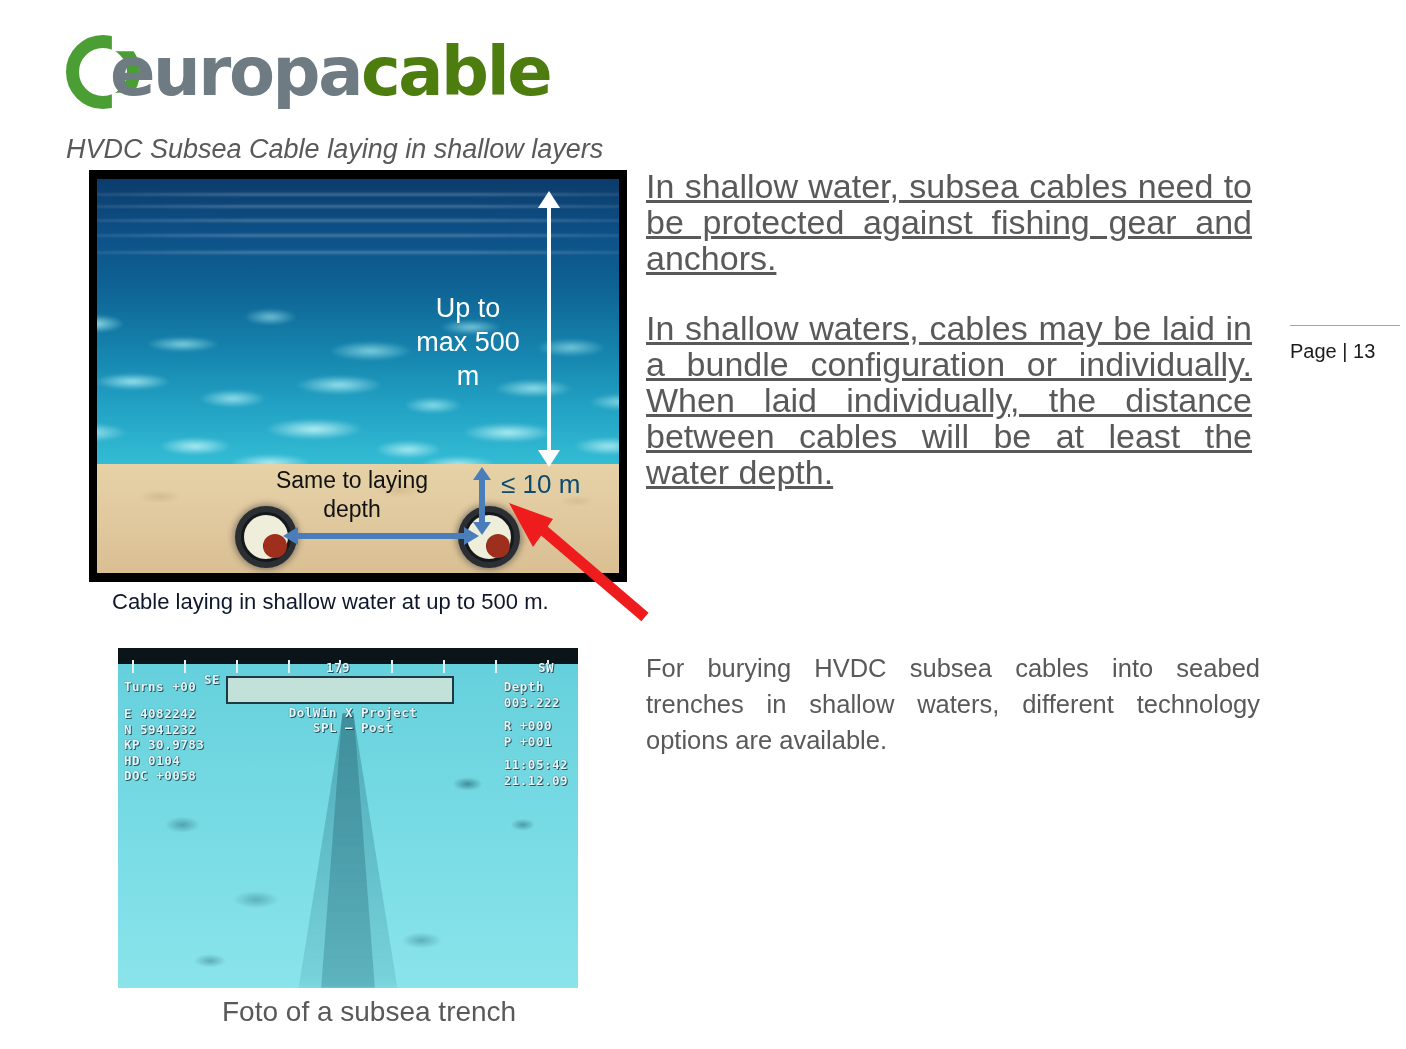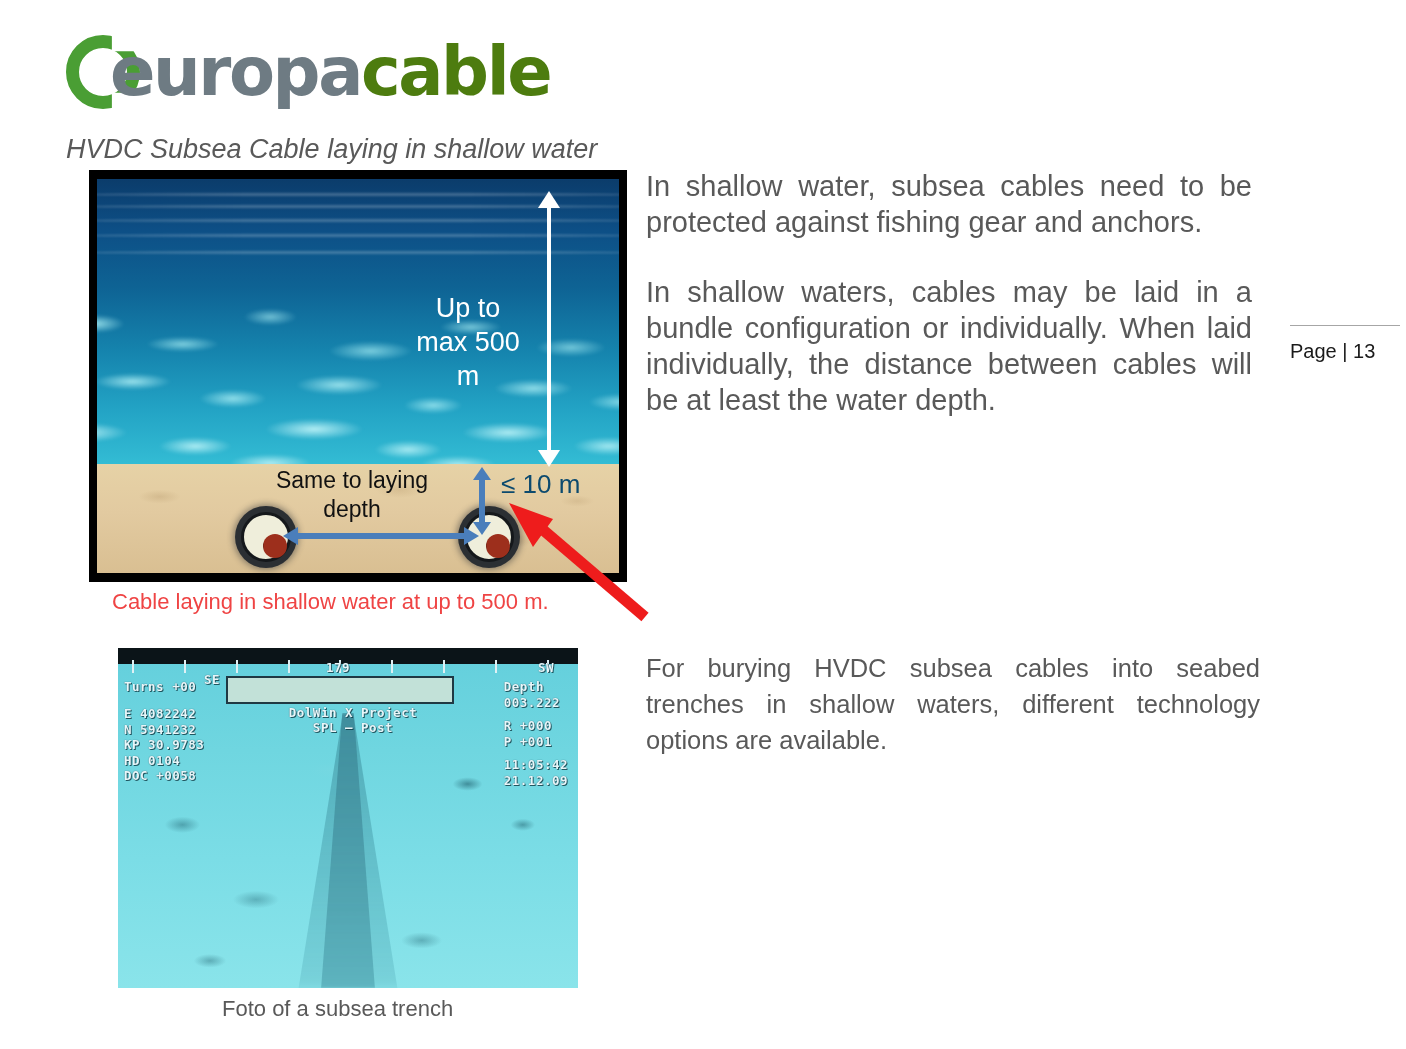"HVDC Subsea Cable laying in" div { text: water -> layers }
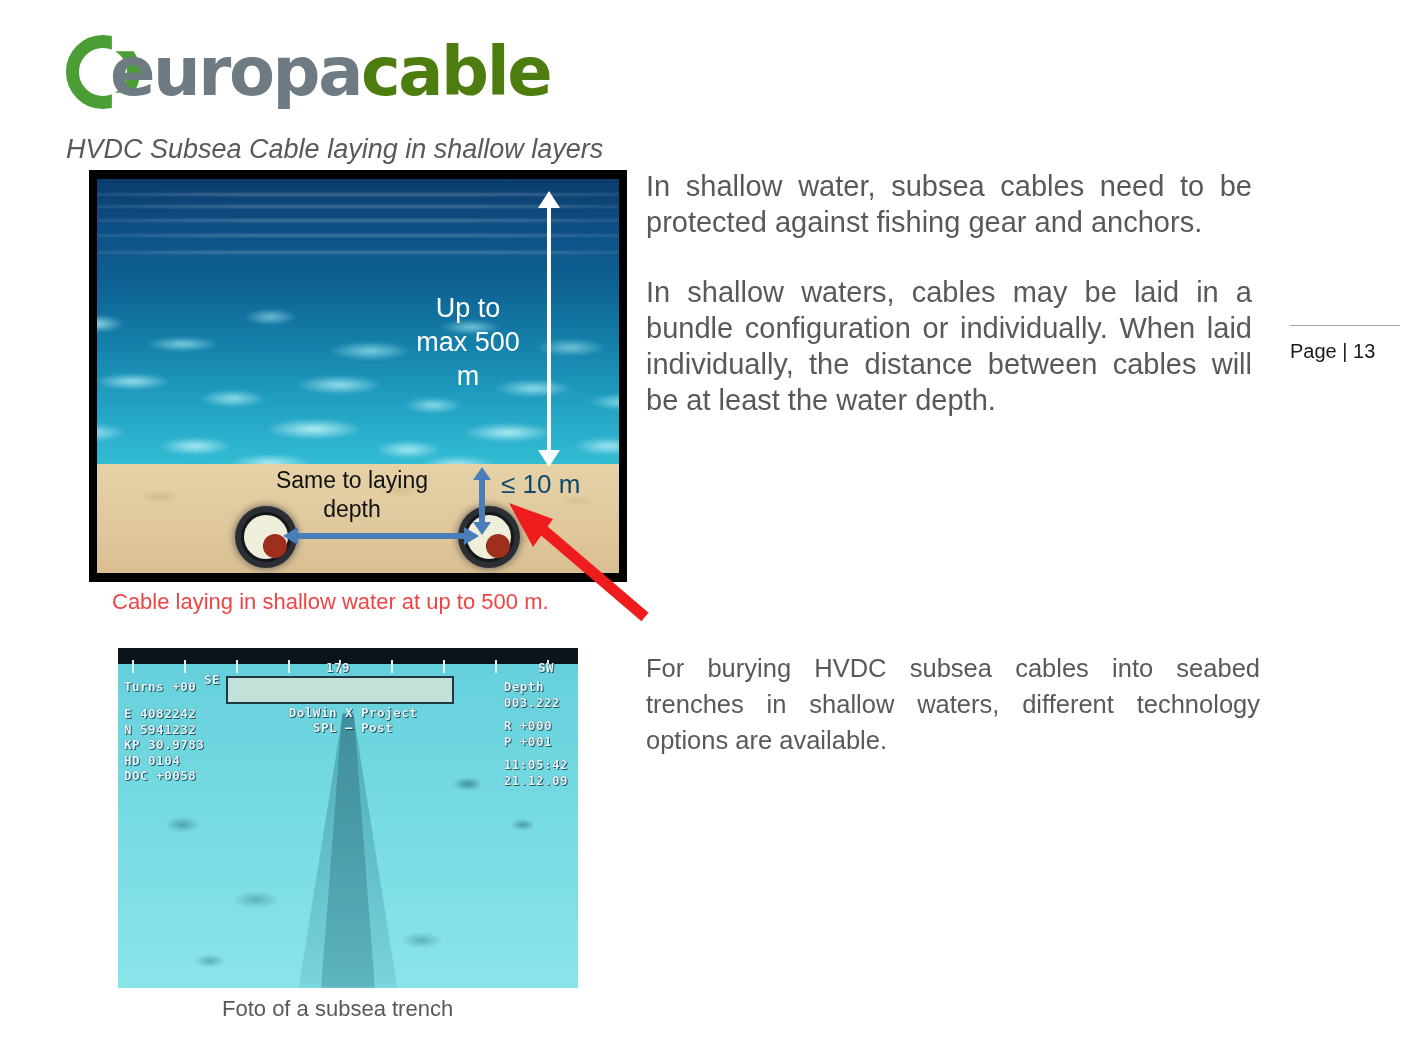"In shallow water, subsea cables" #body-col p { font-size: 29px -> 34px; text-decoration: none -> underline }
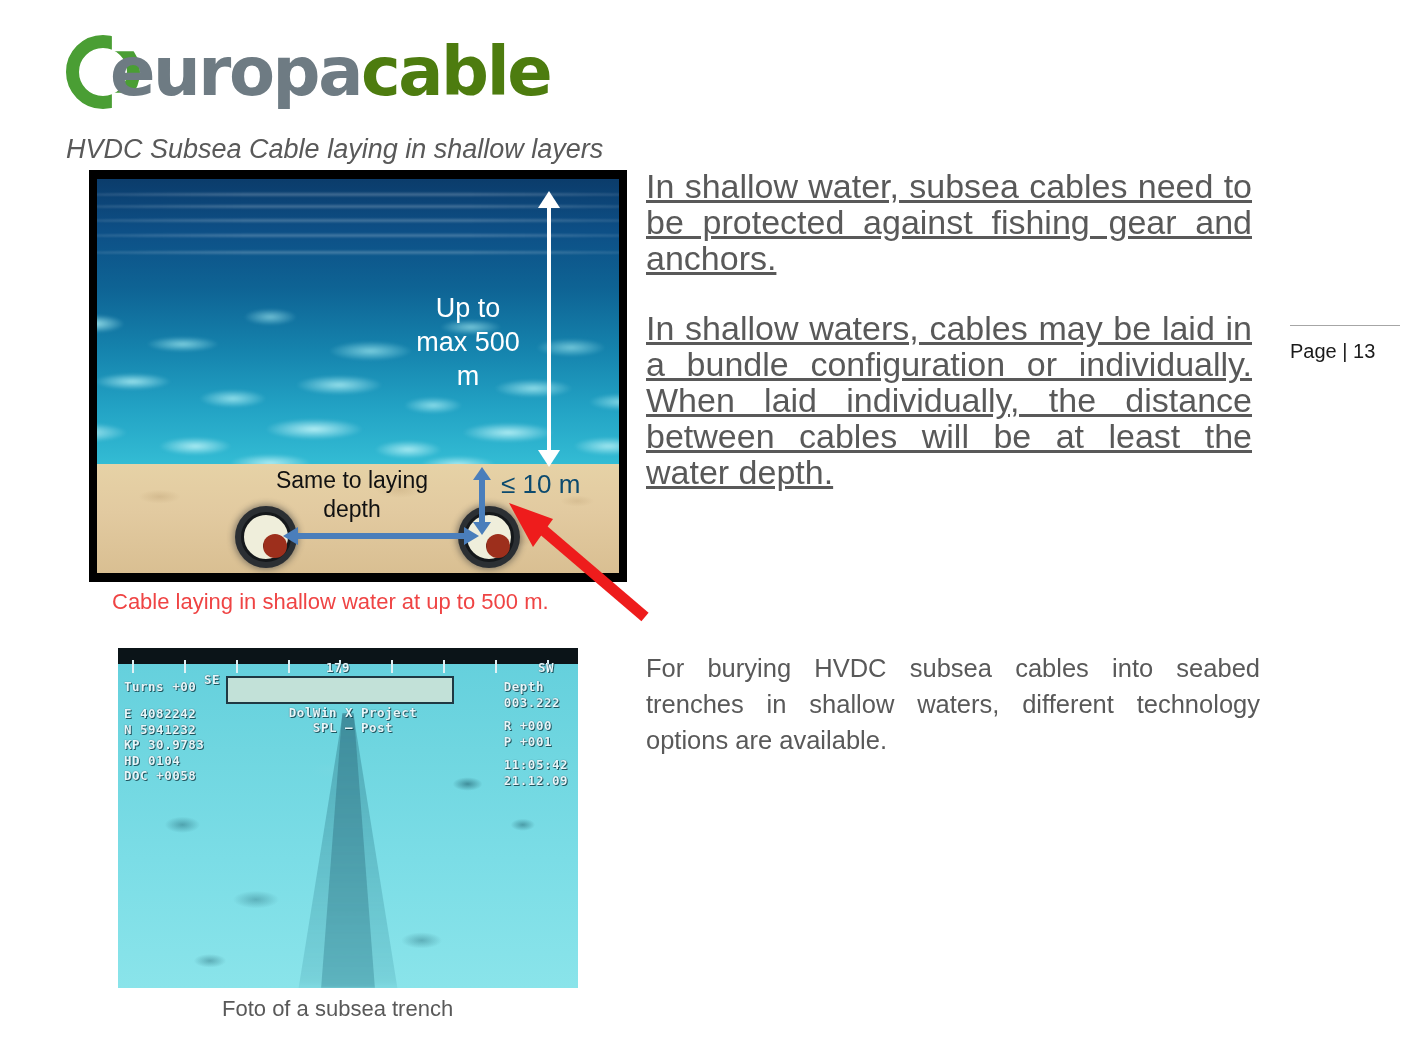"Cable laying in shallow water" #caption1 { color: #ef4444 -> #0f172a }
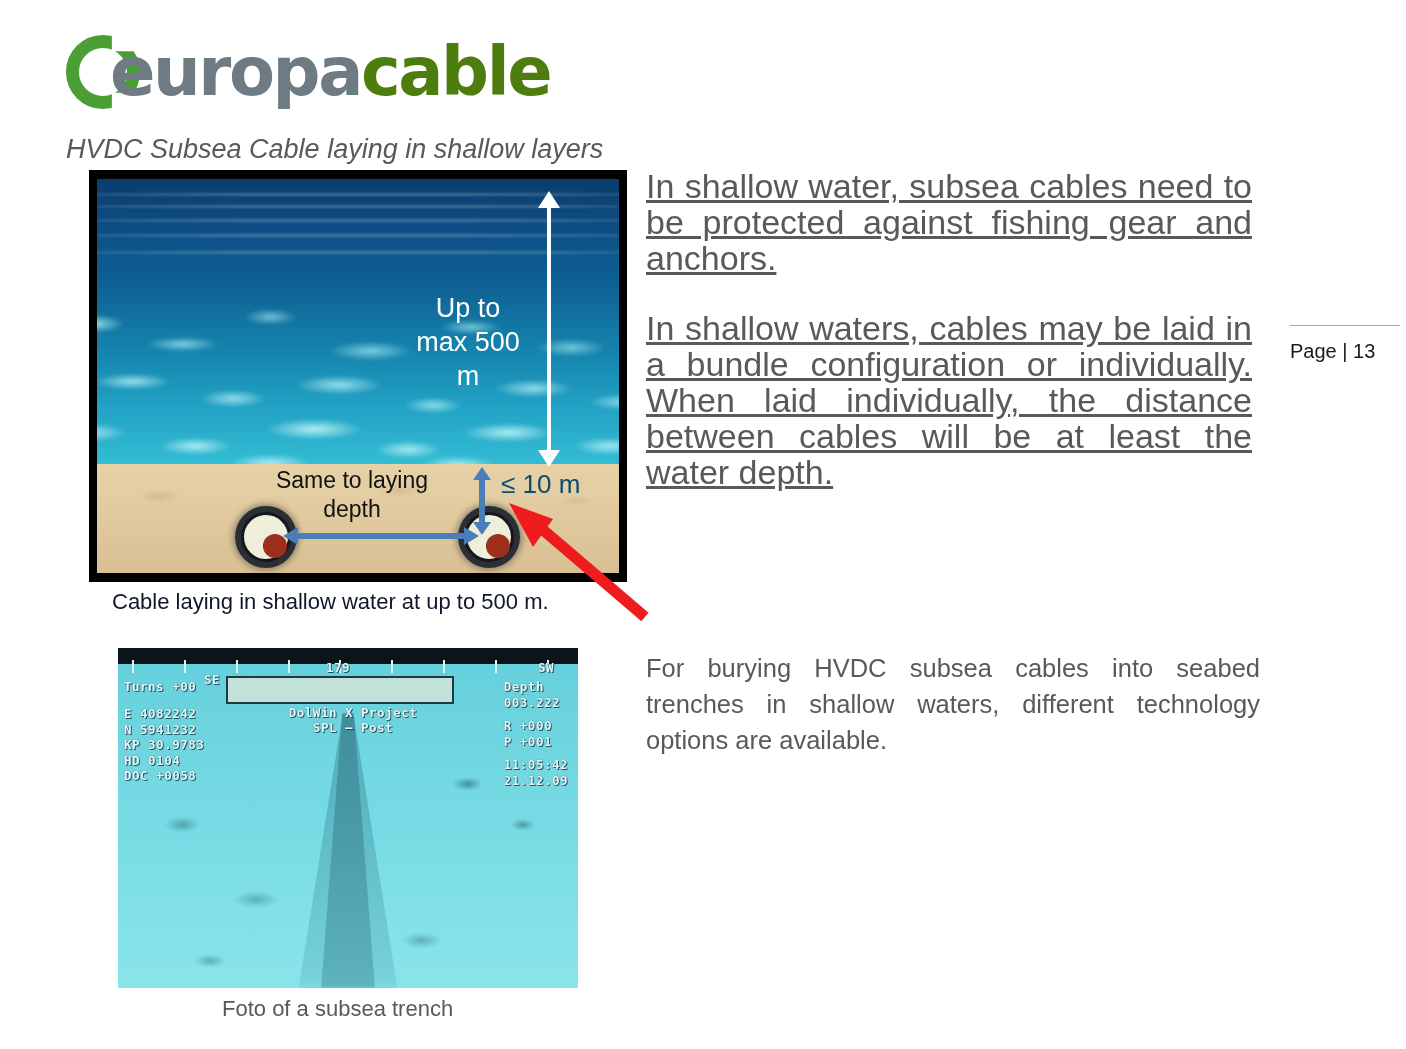"Foto of a subsea trench" #caption2 { font-size: 22px -> 28px }
